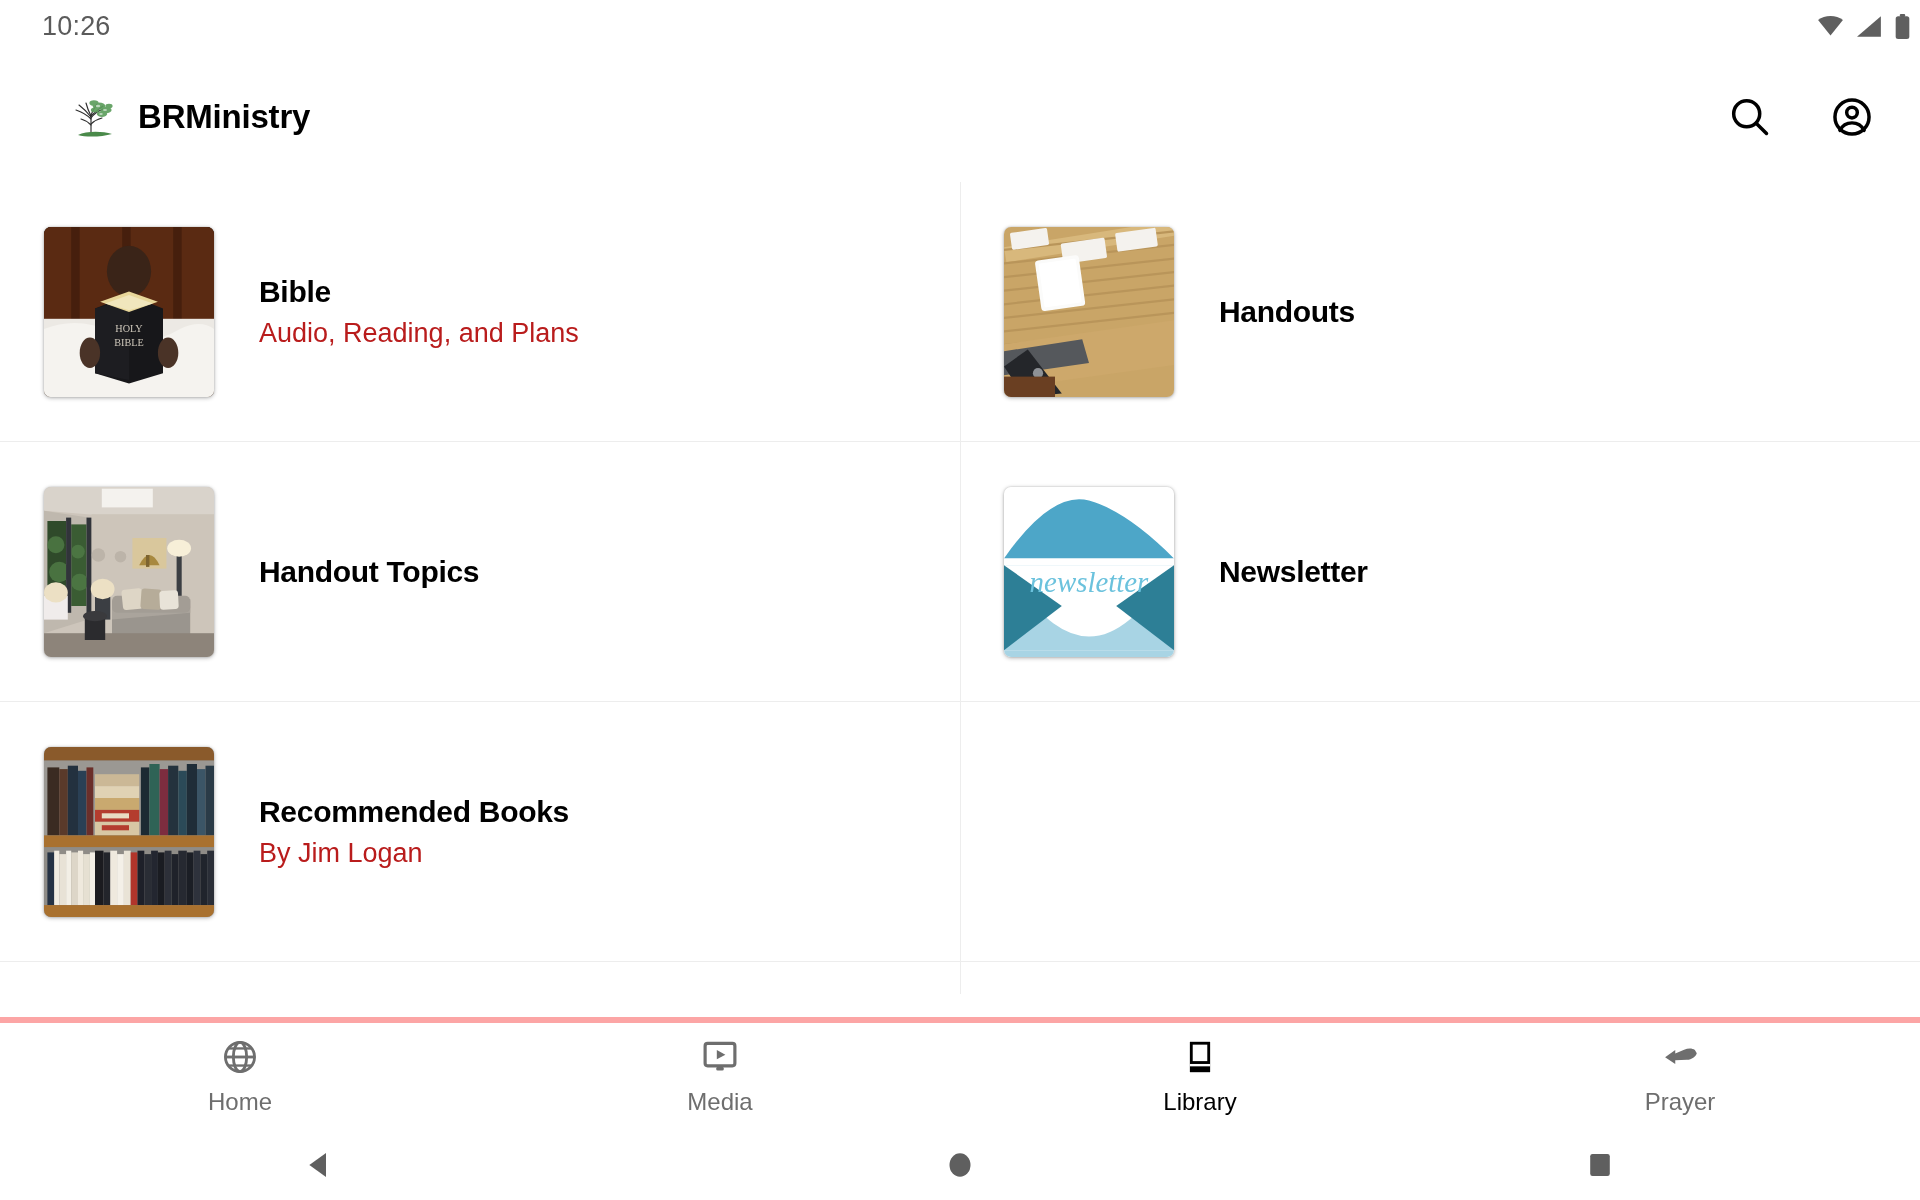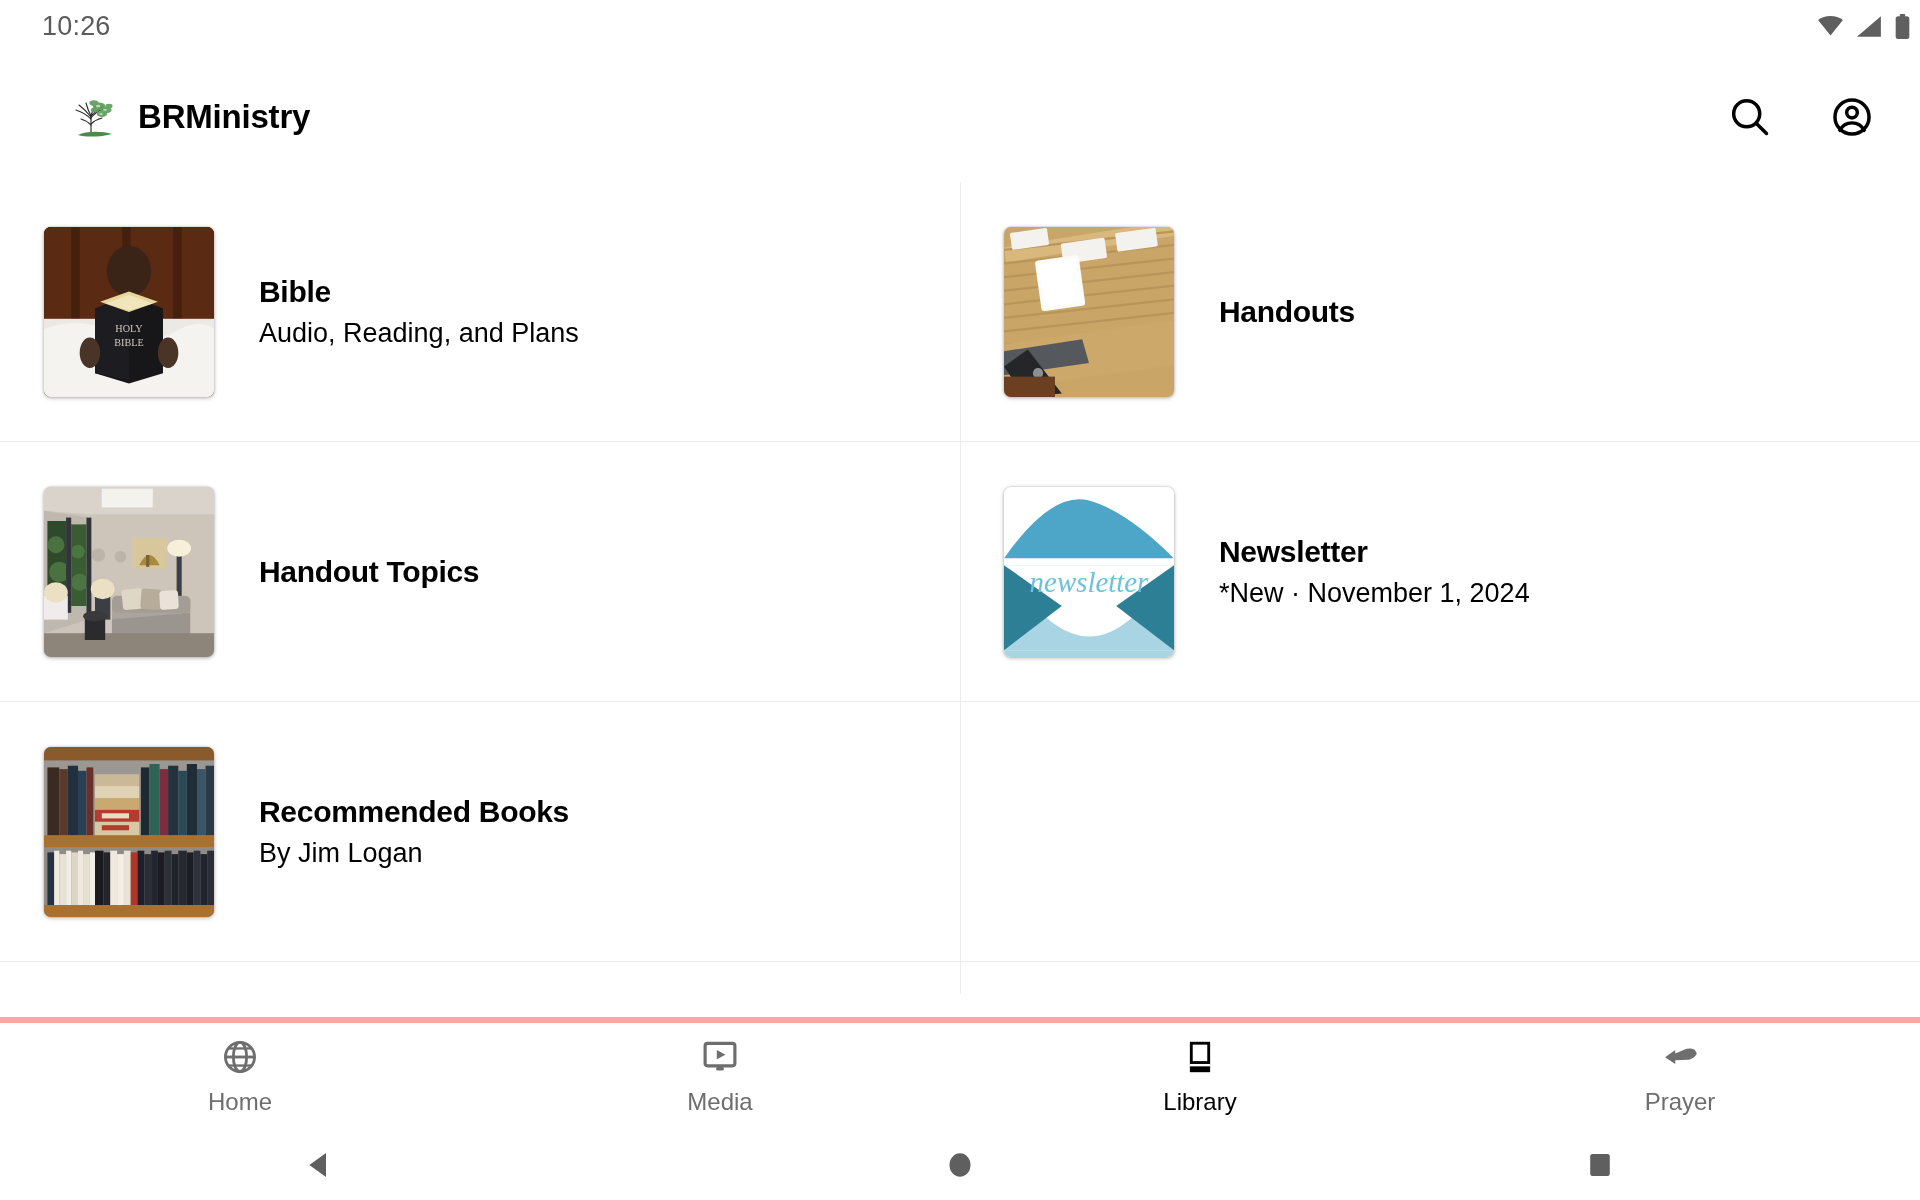"Audio, Reading, and Plans" .cell-sub { color: #000000 -> #b91c1c }
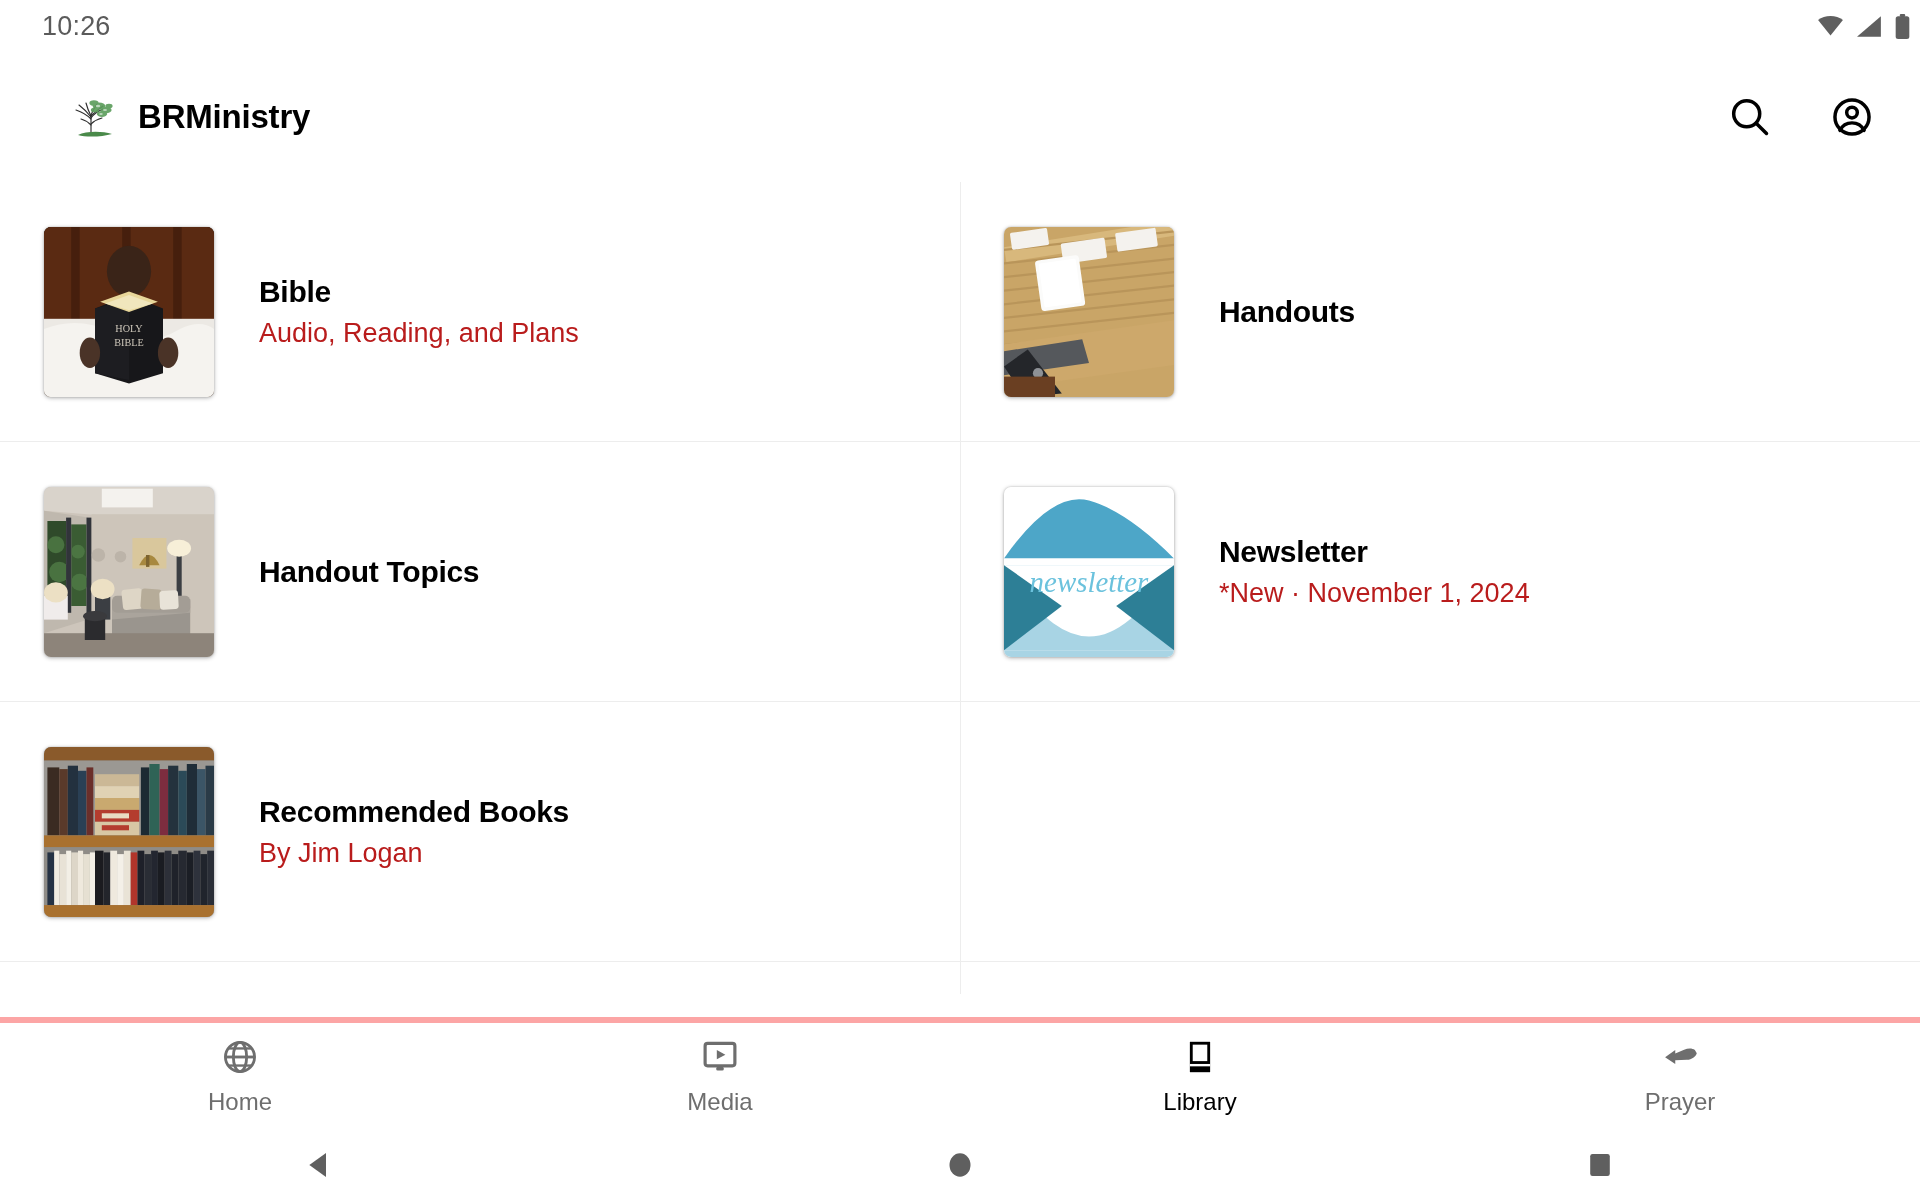"*New · November 1, 2024" div.cell-sub { html: <div>*New · November 1, 2024</div> -> none }
